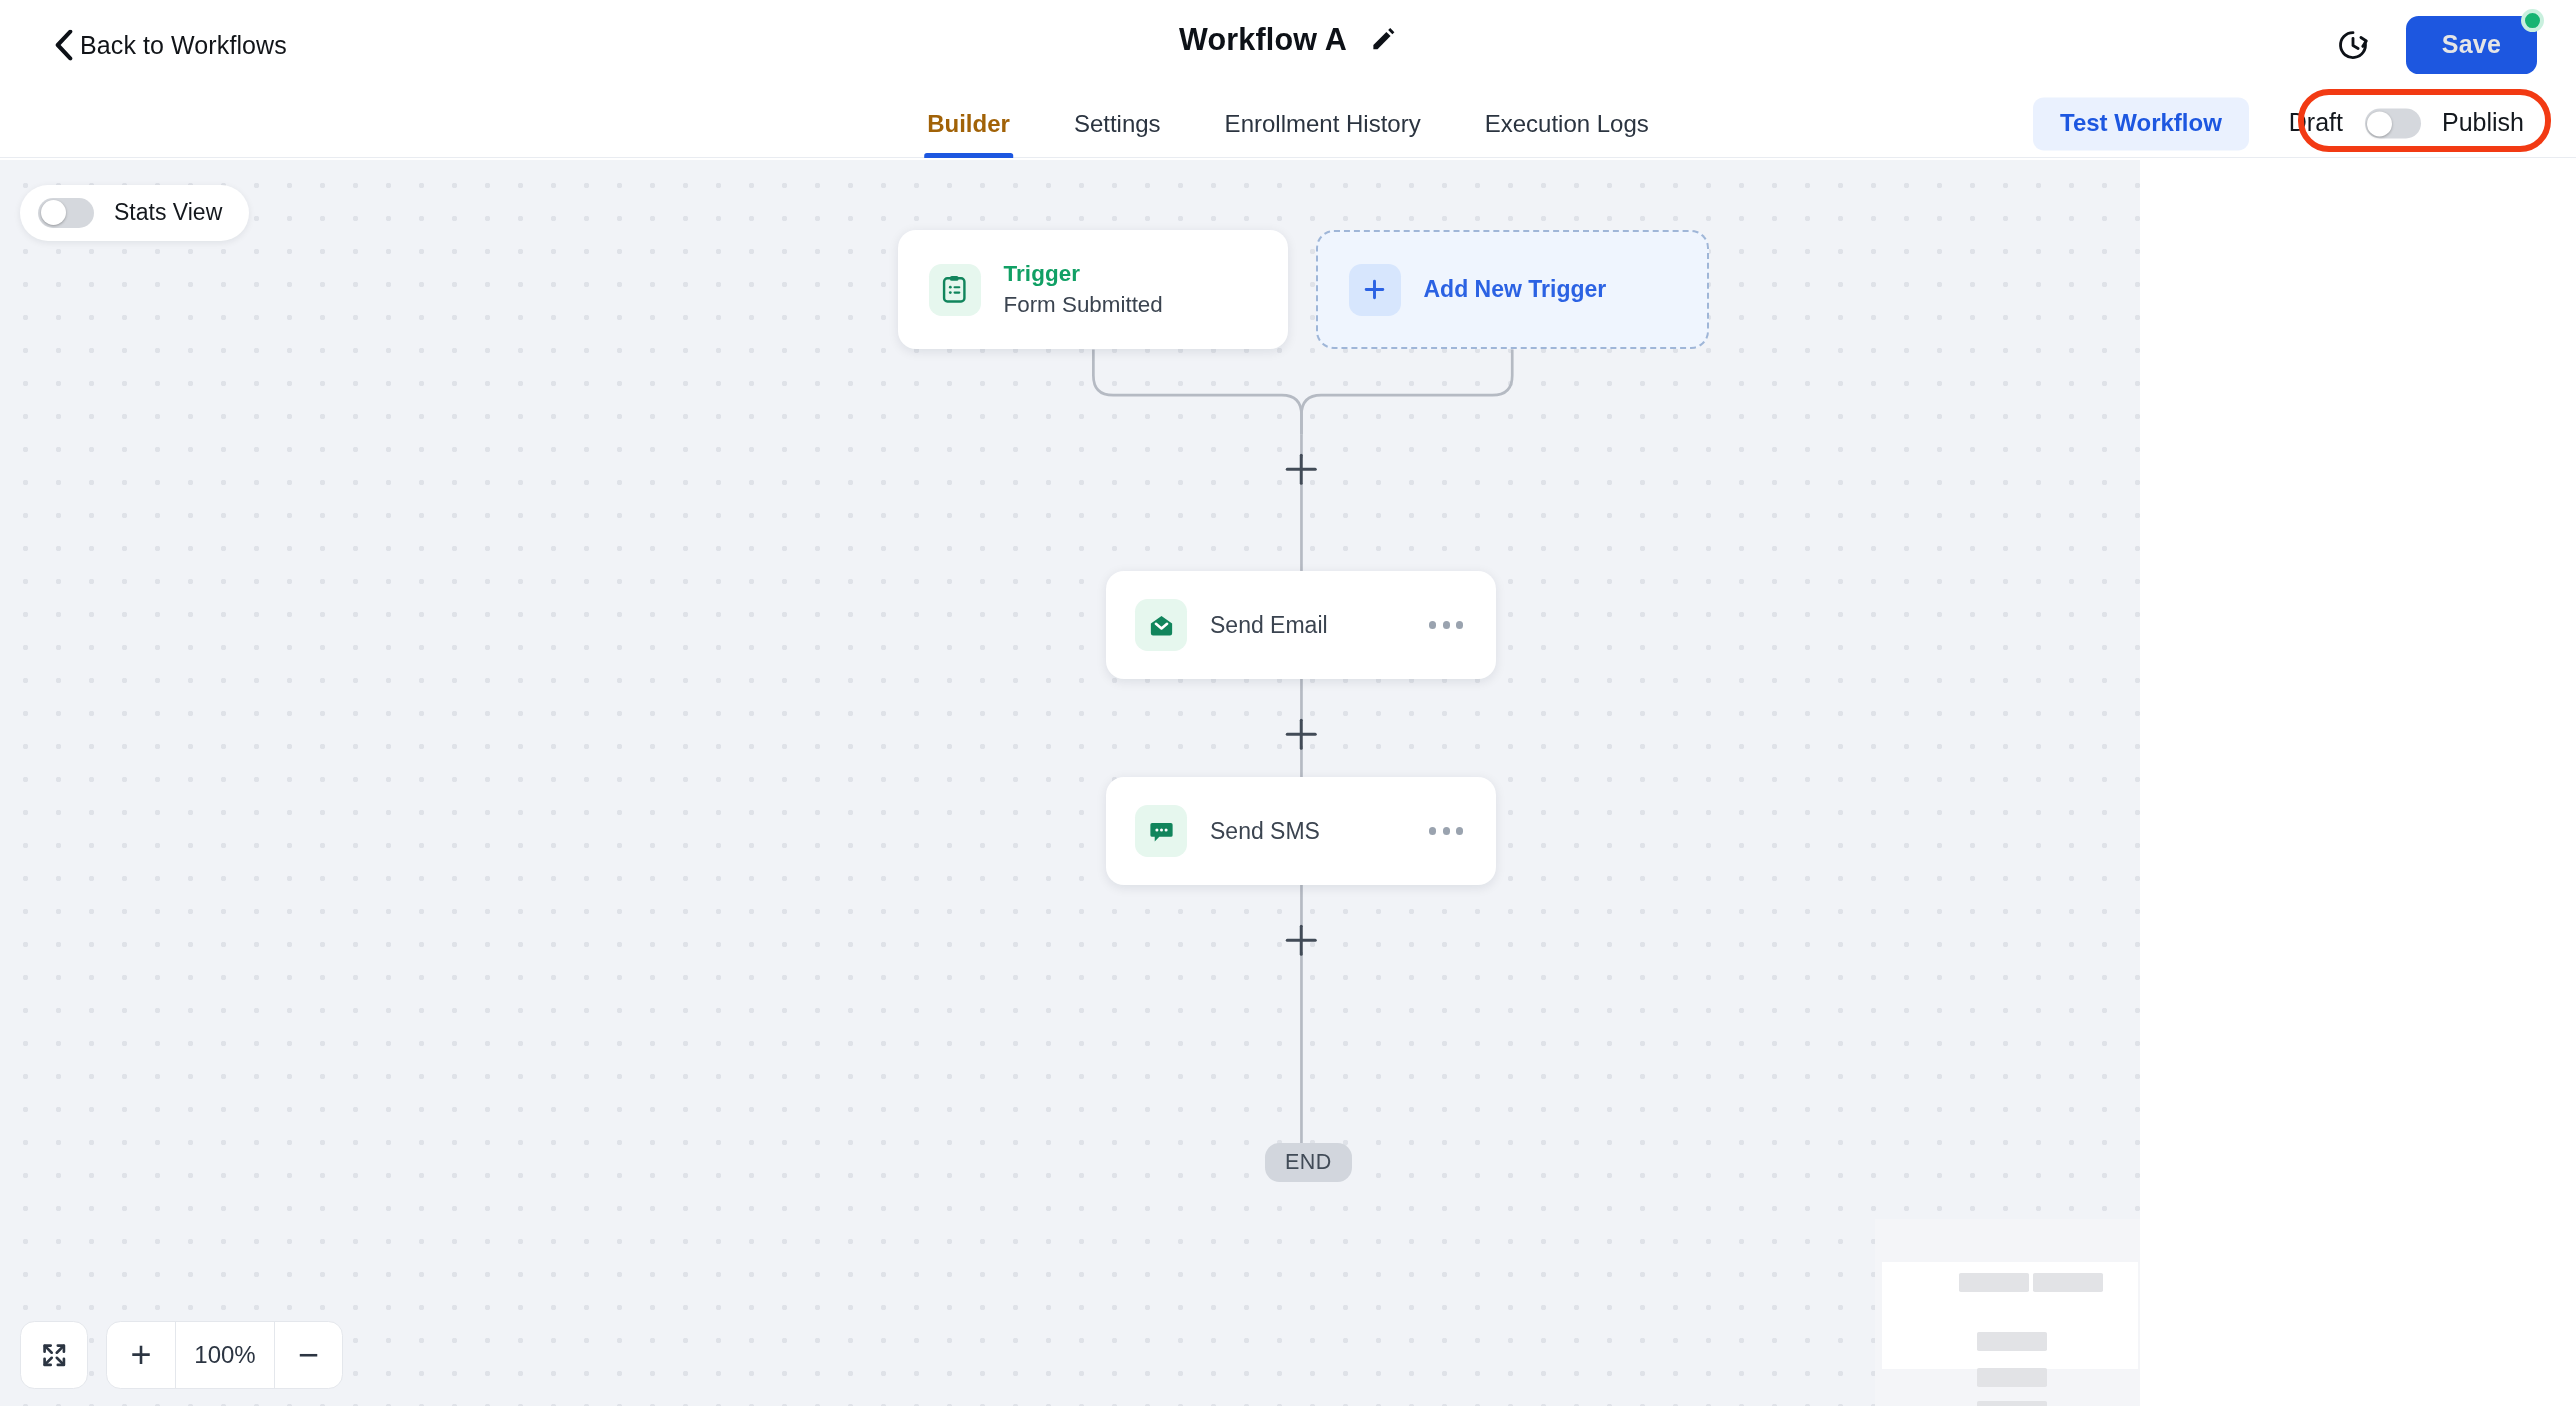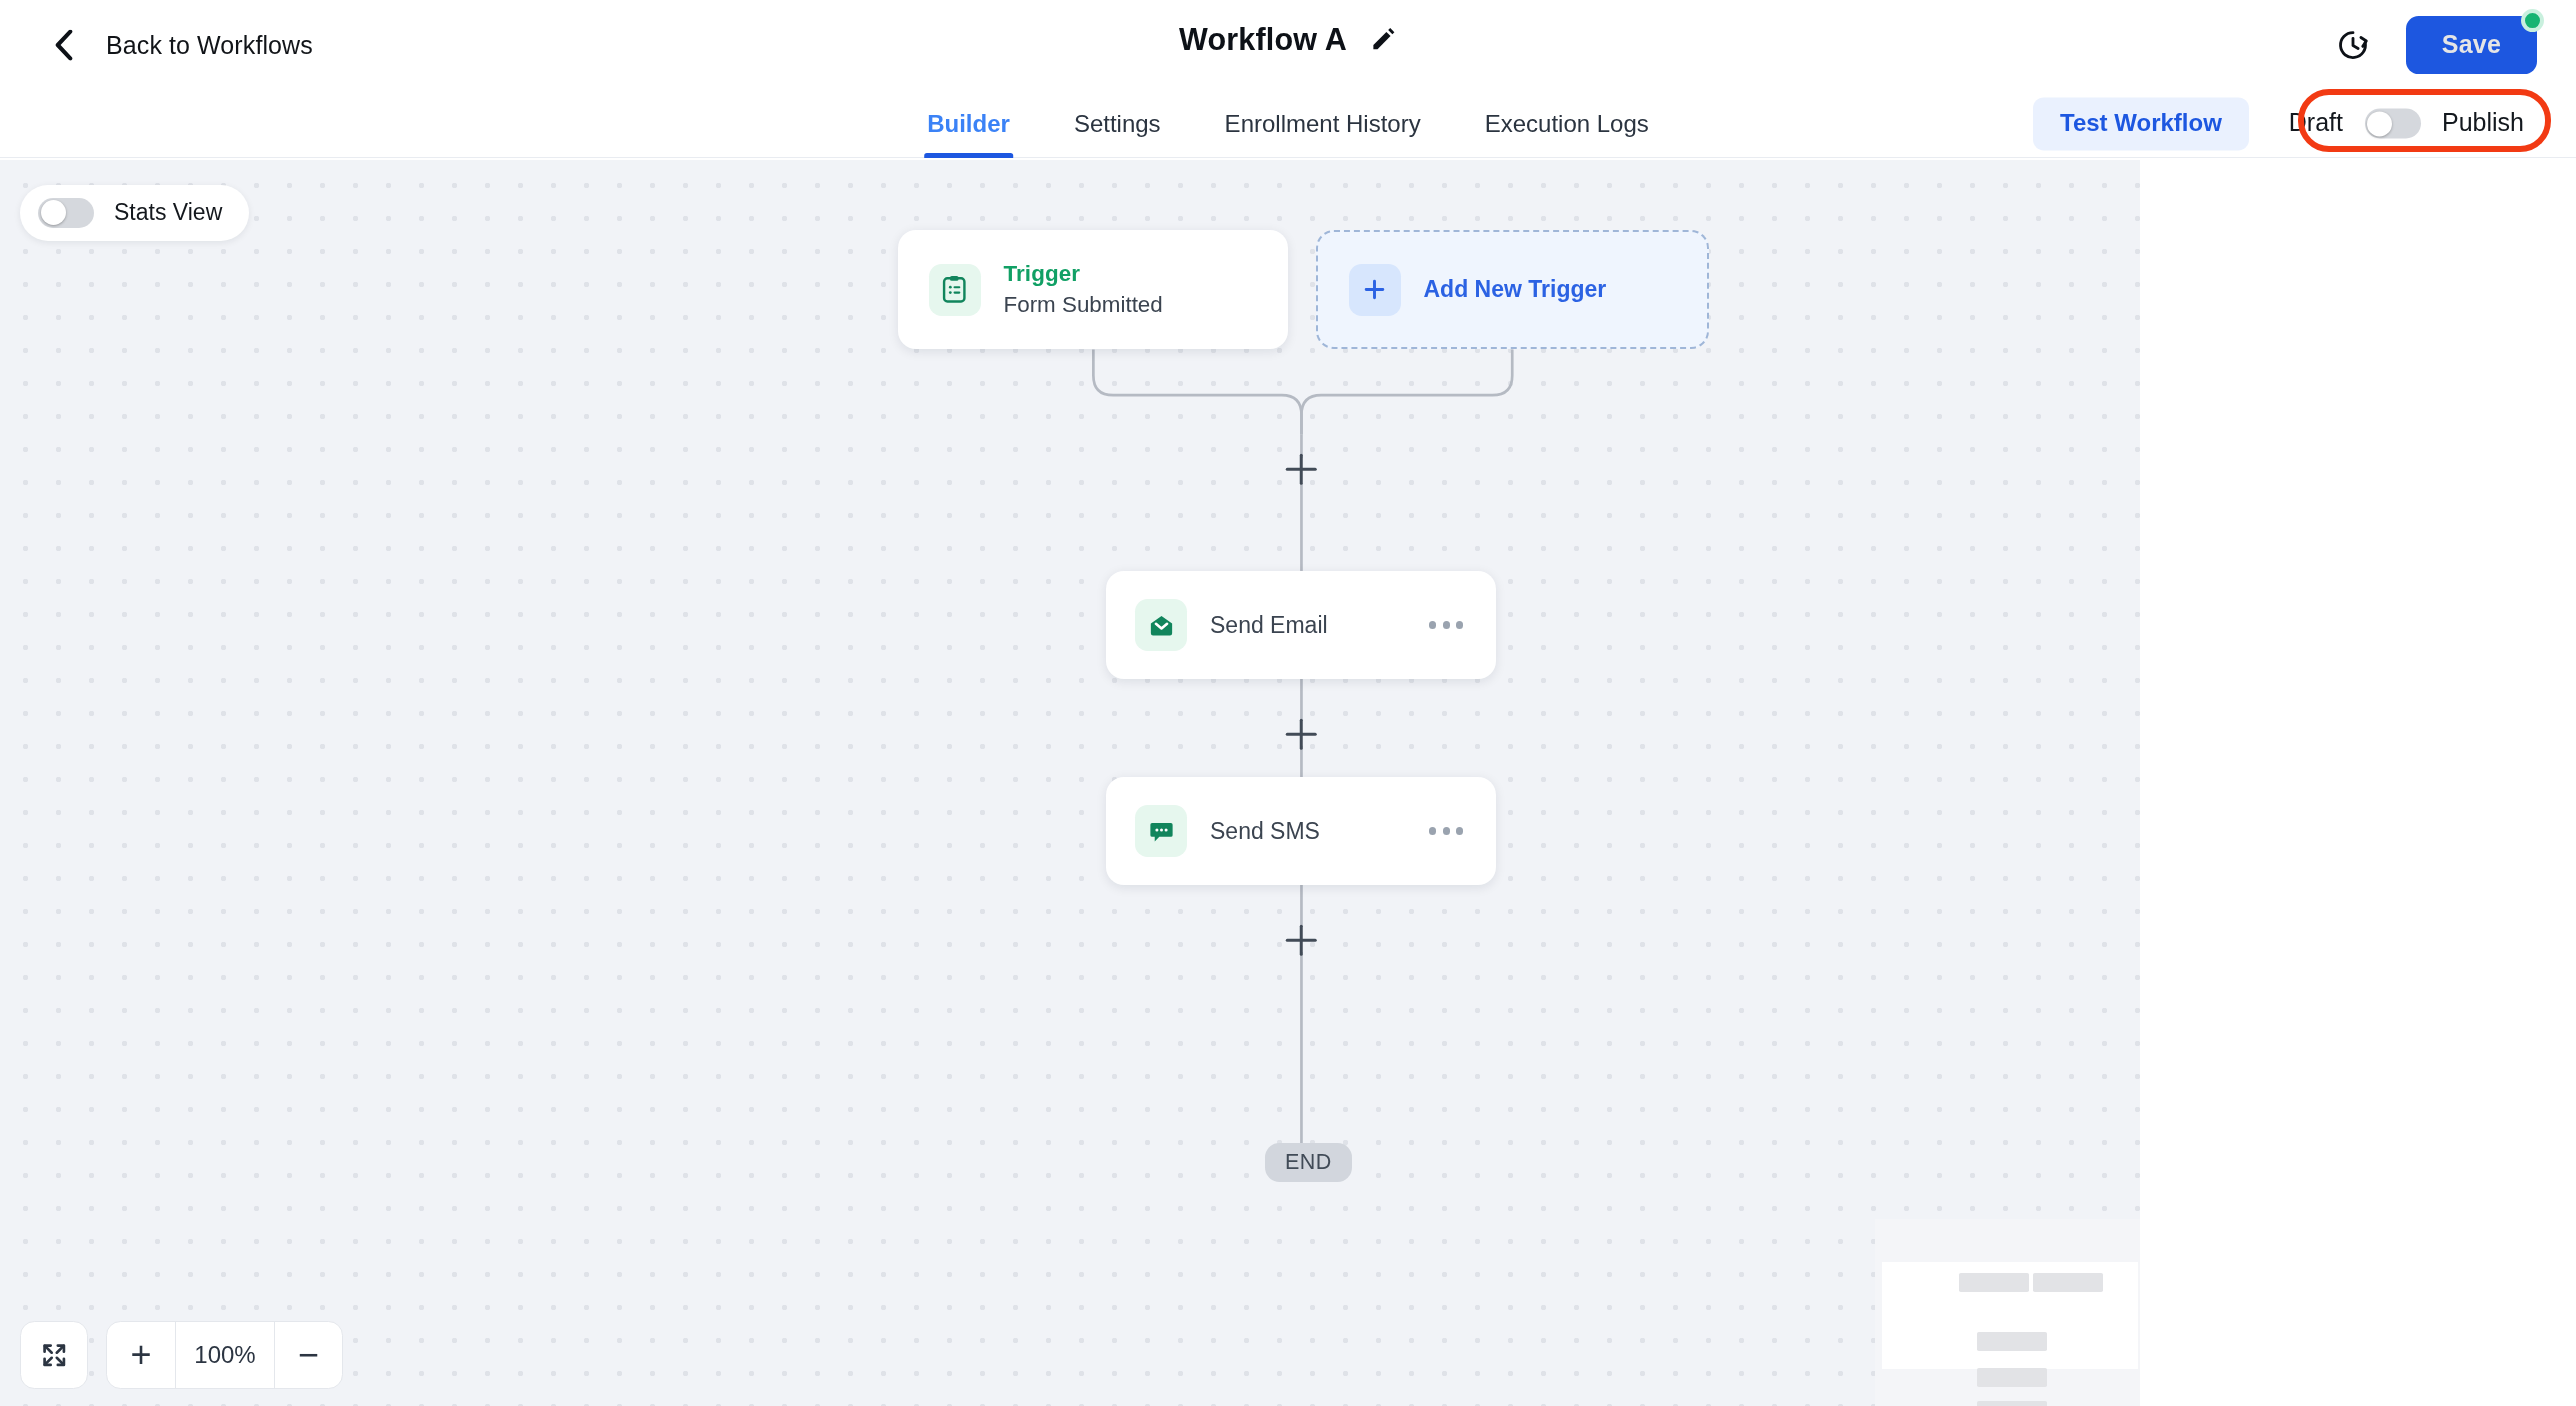"Back to Workflows" .back-btn { gap: 32px -> 6px }
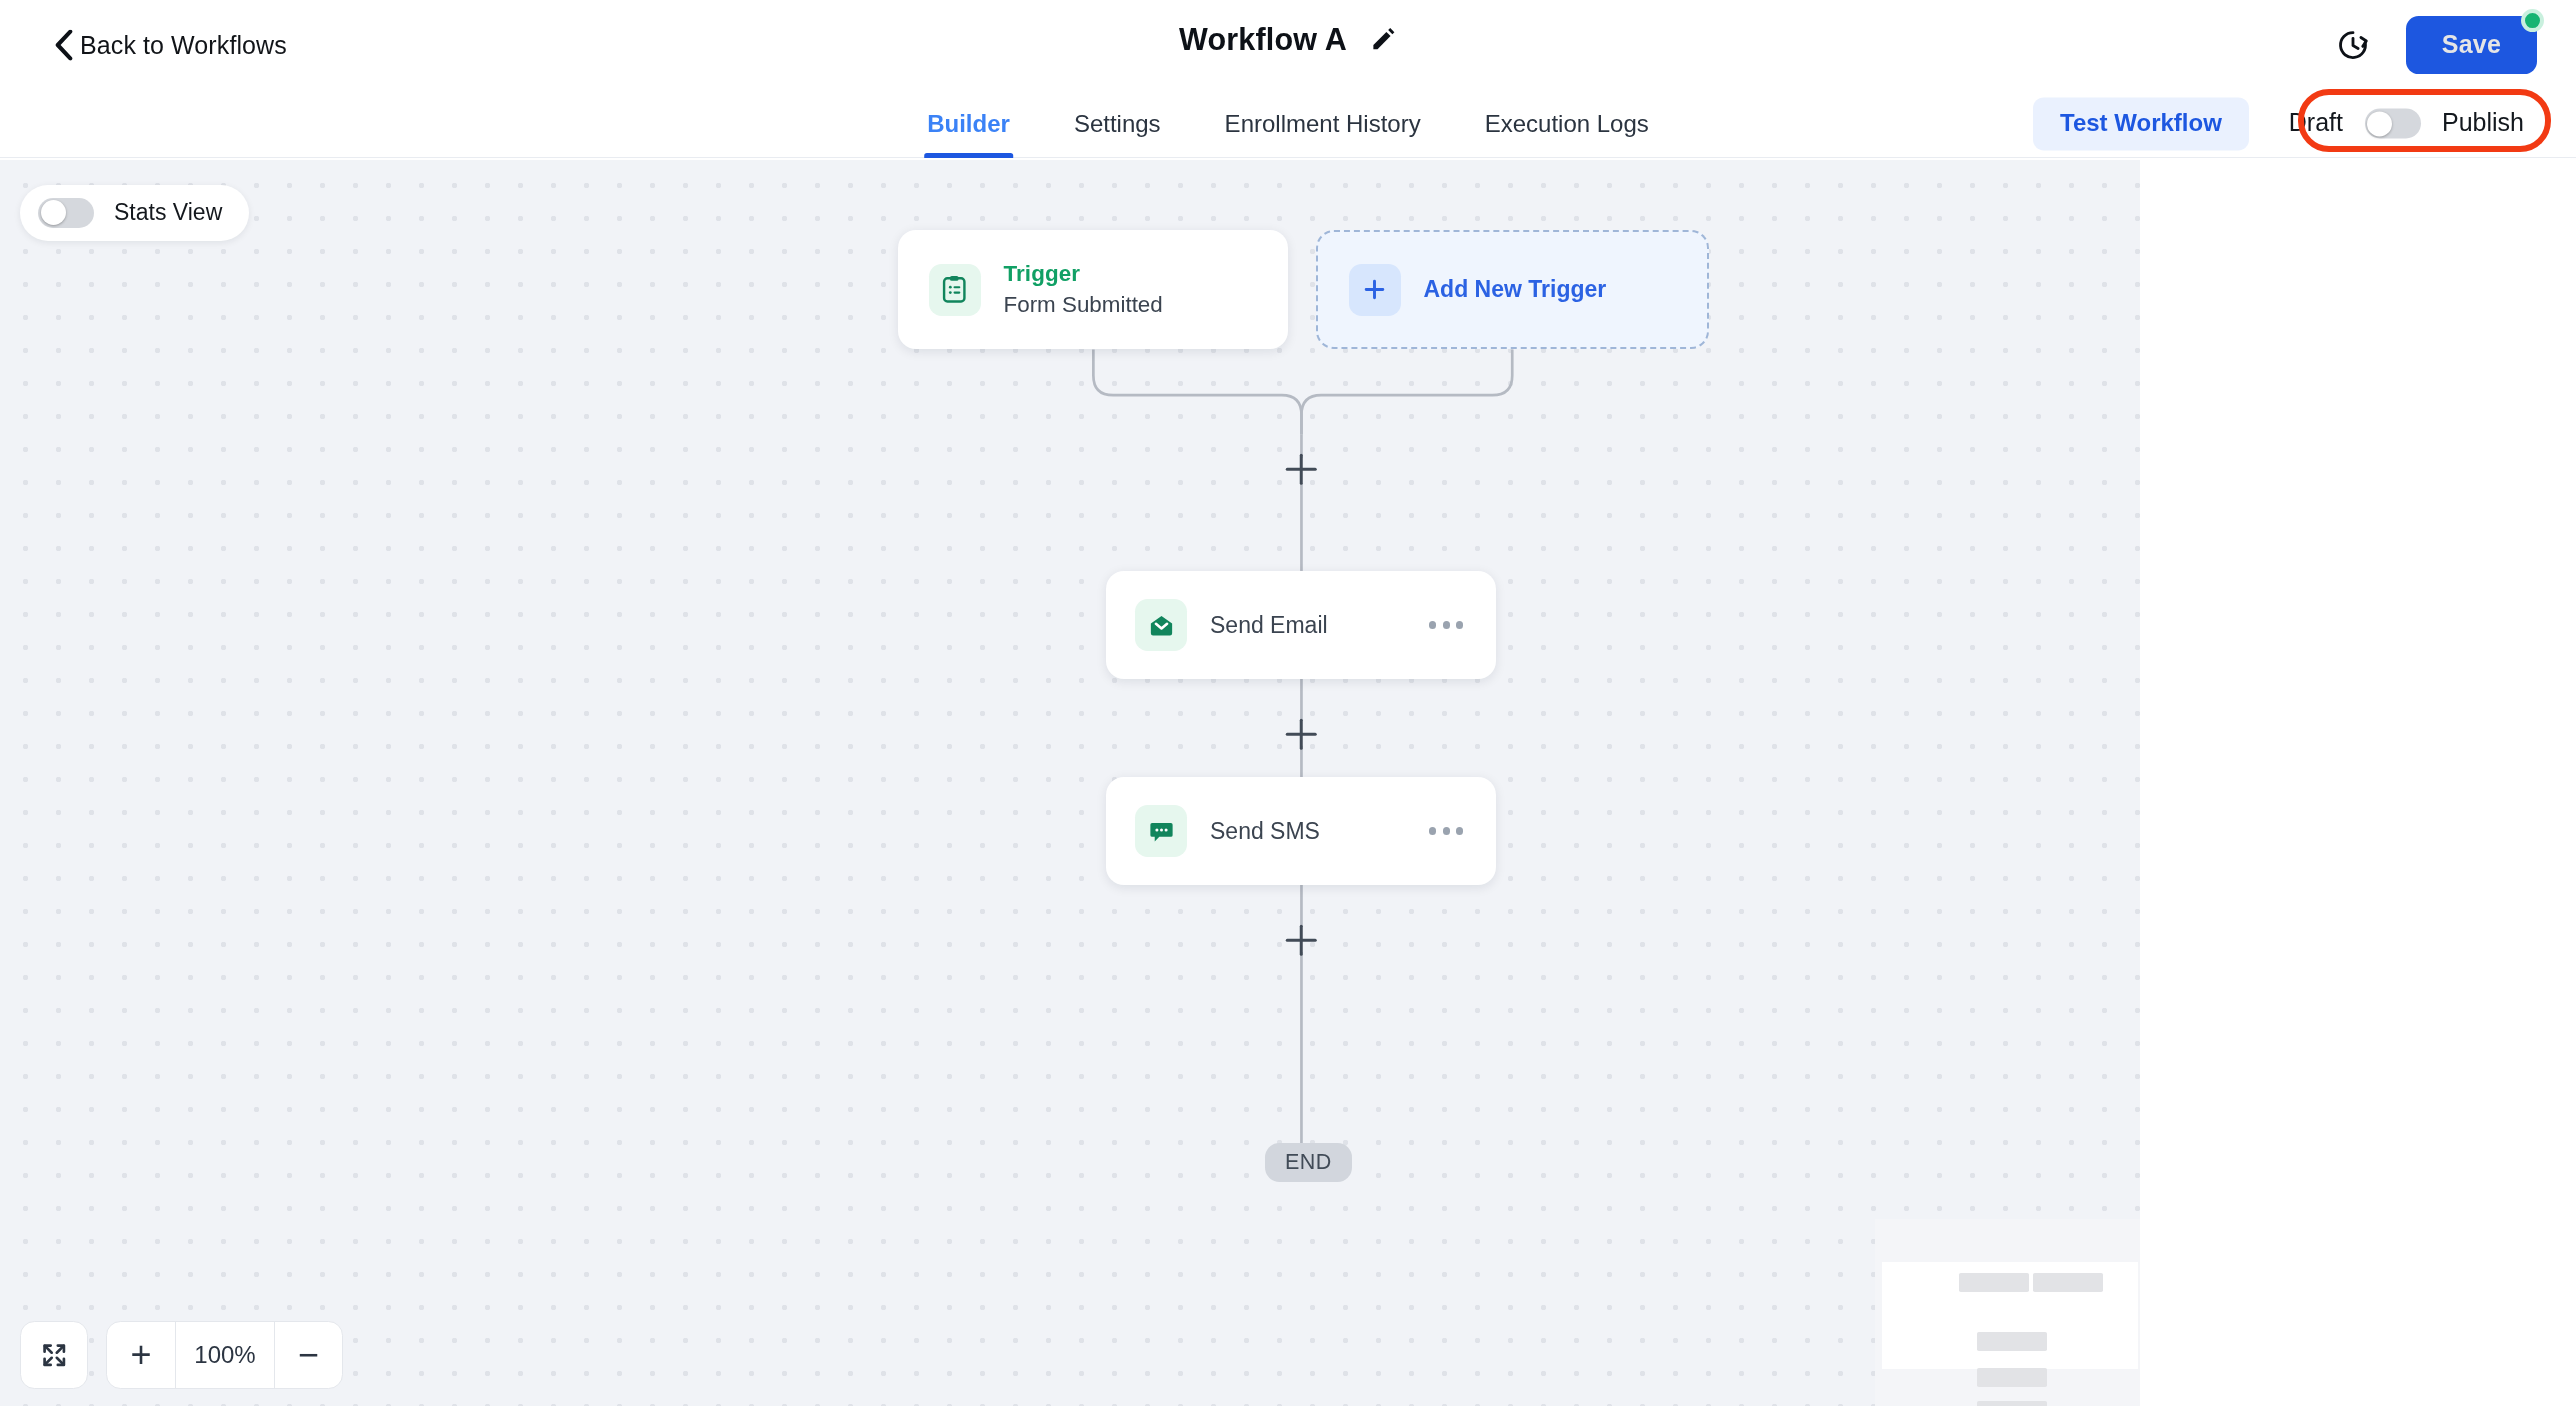"Builder" .tab.active { color: #3b82f6 -> #a16207 }
